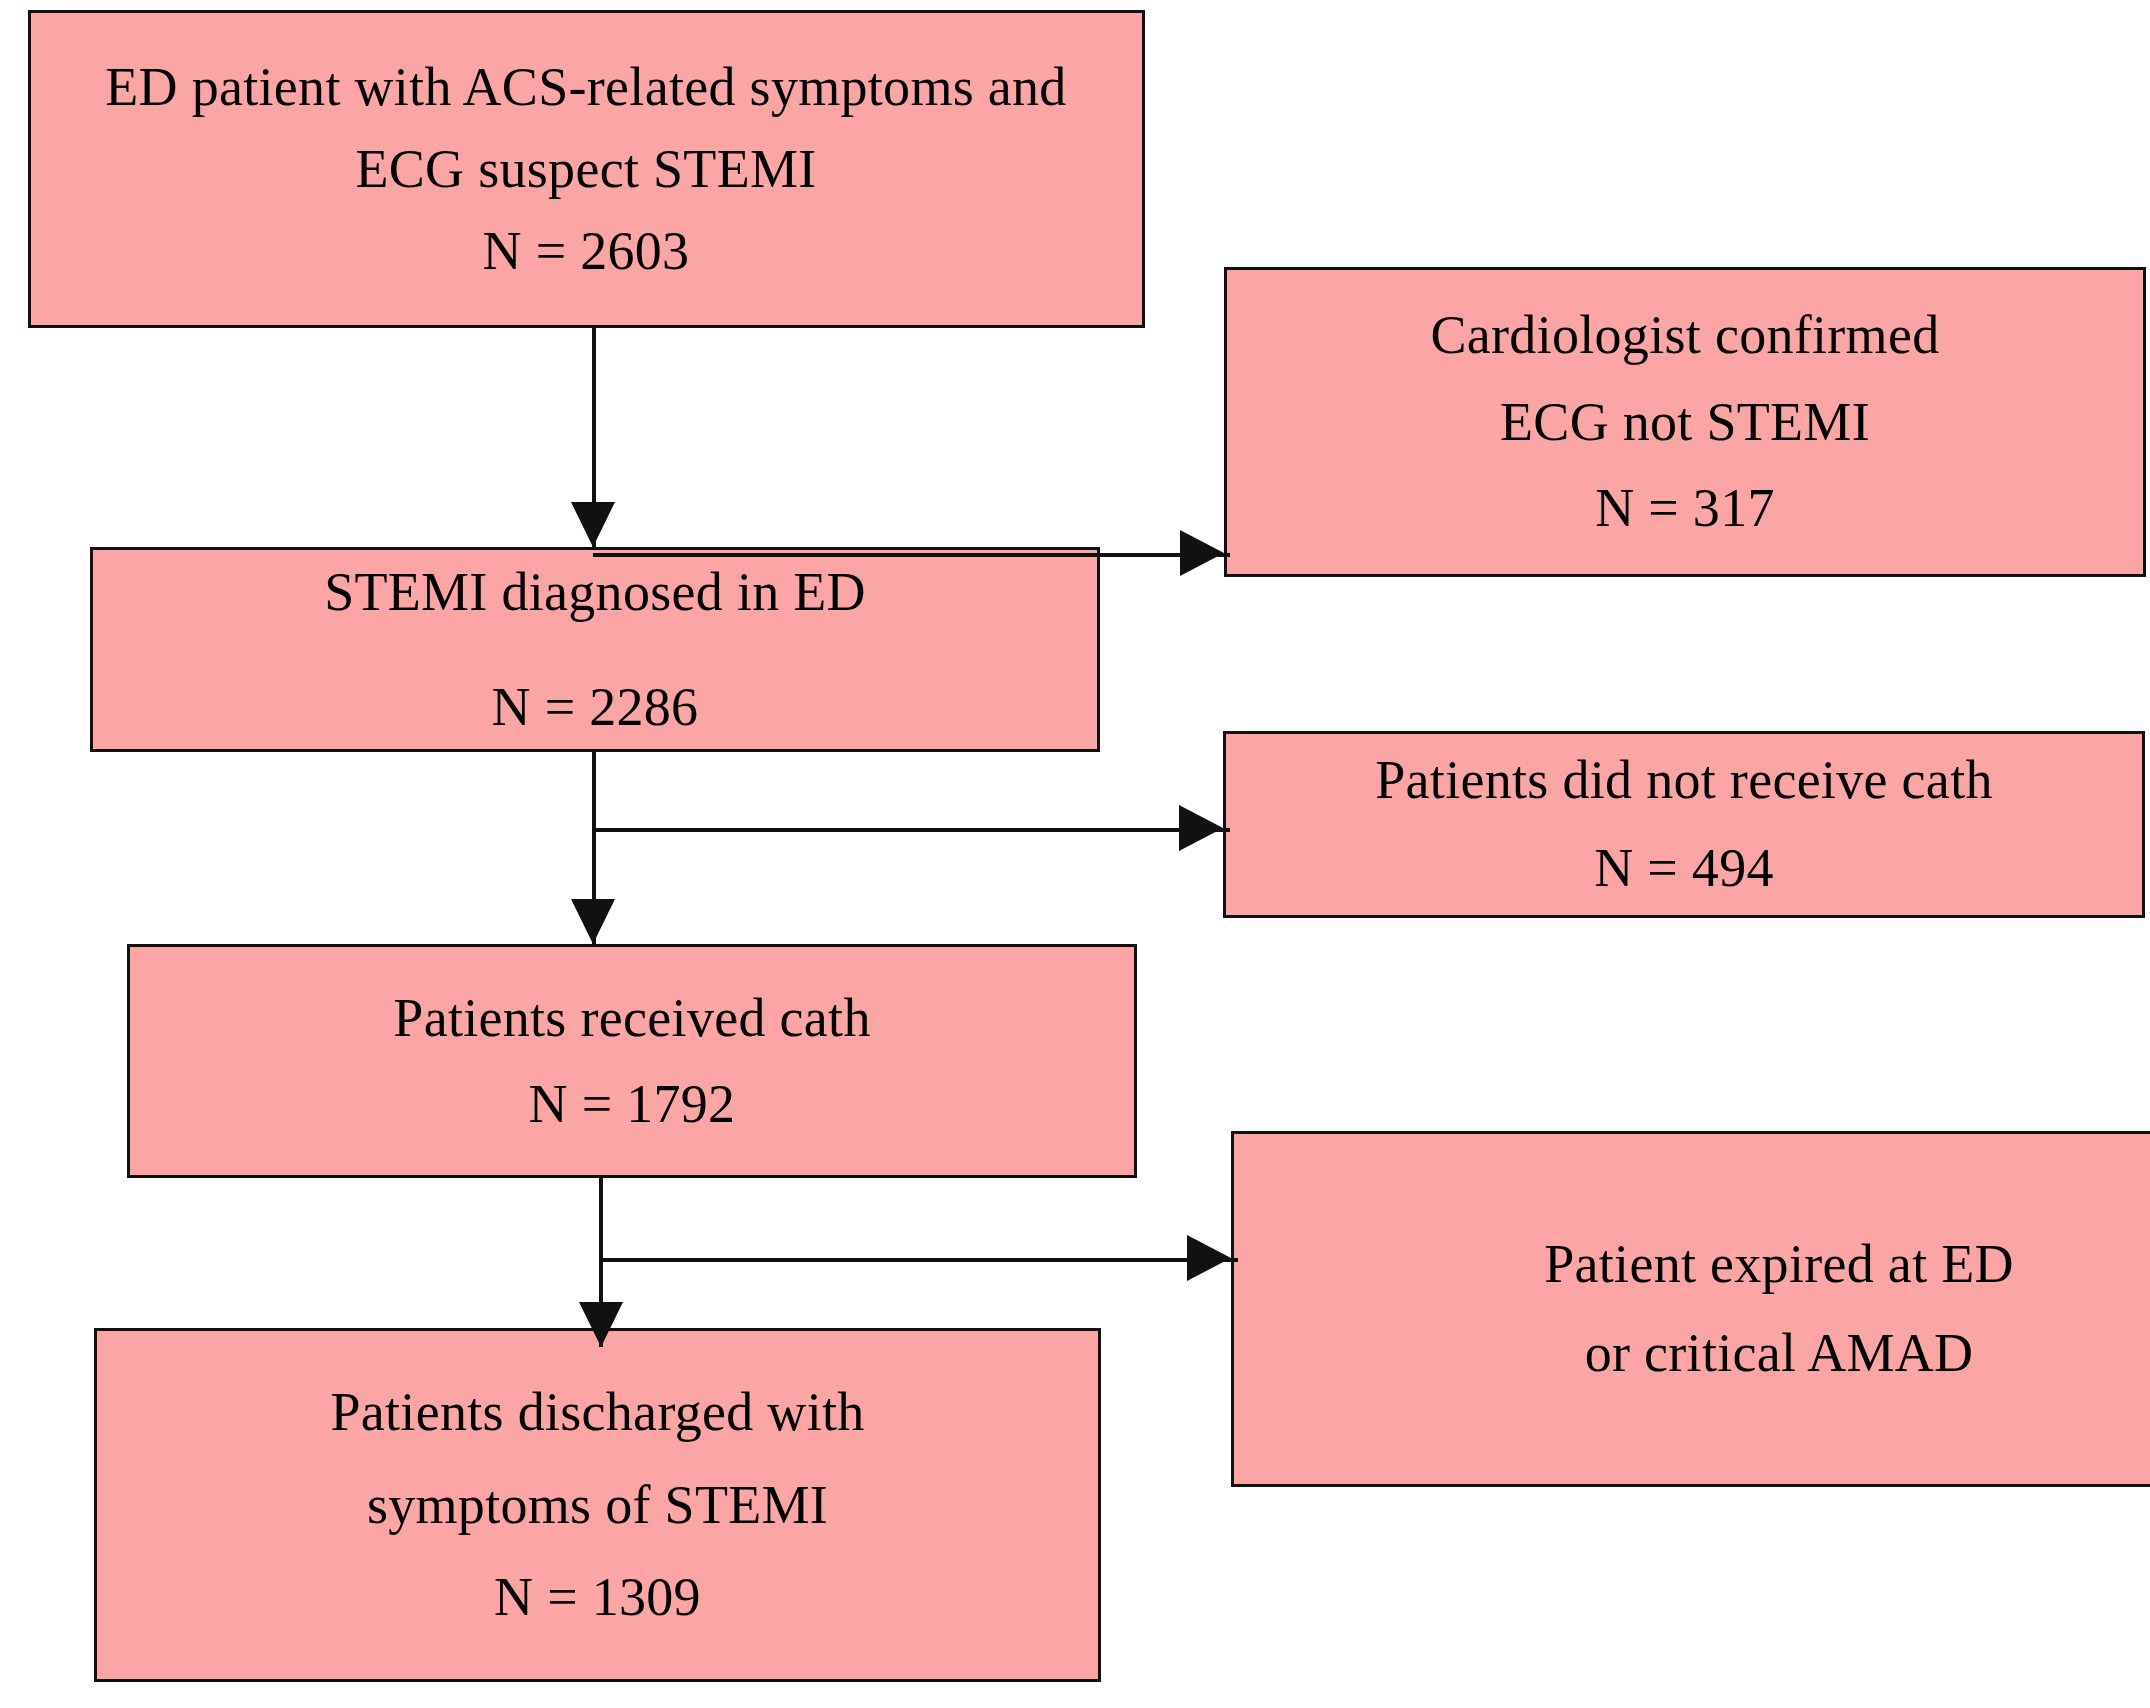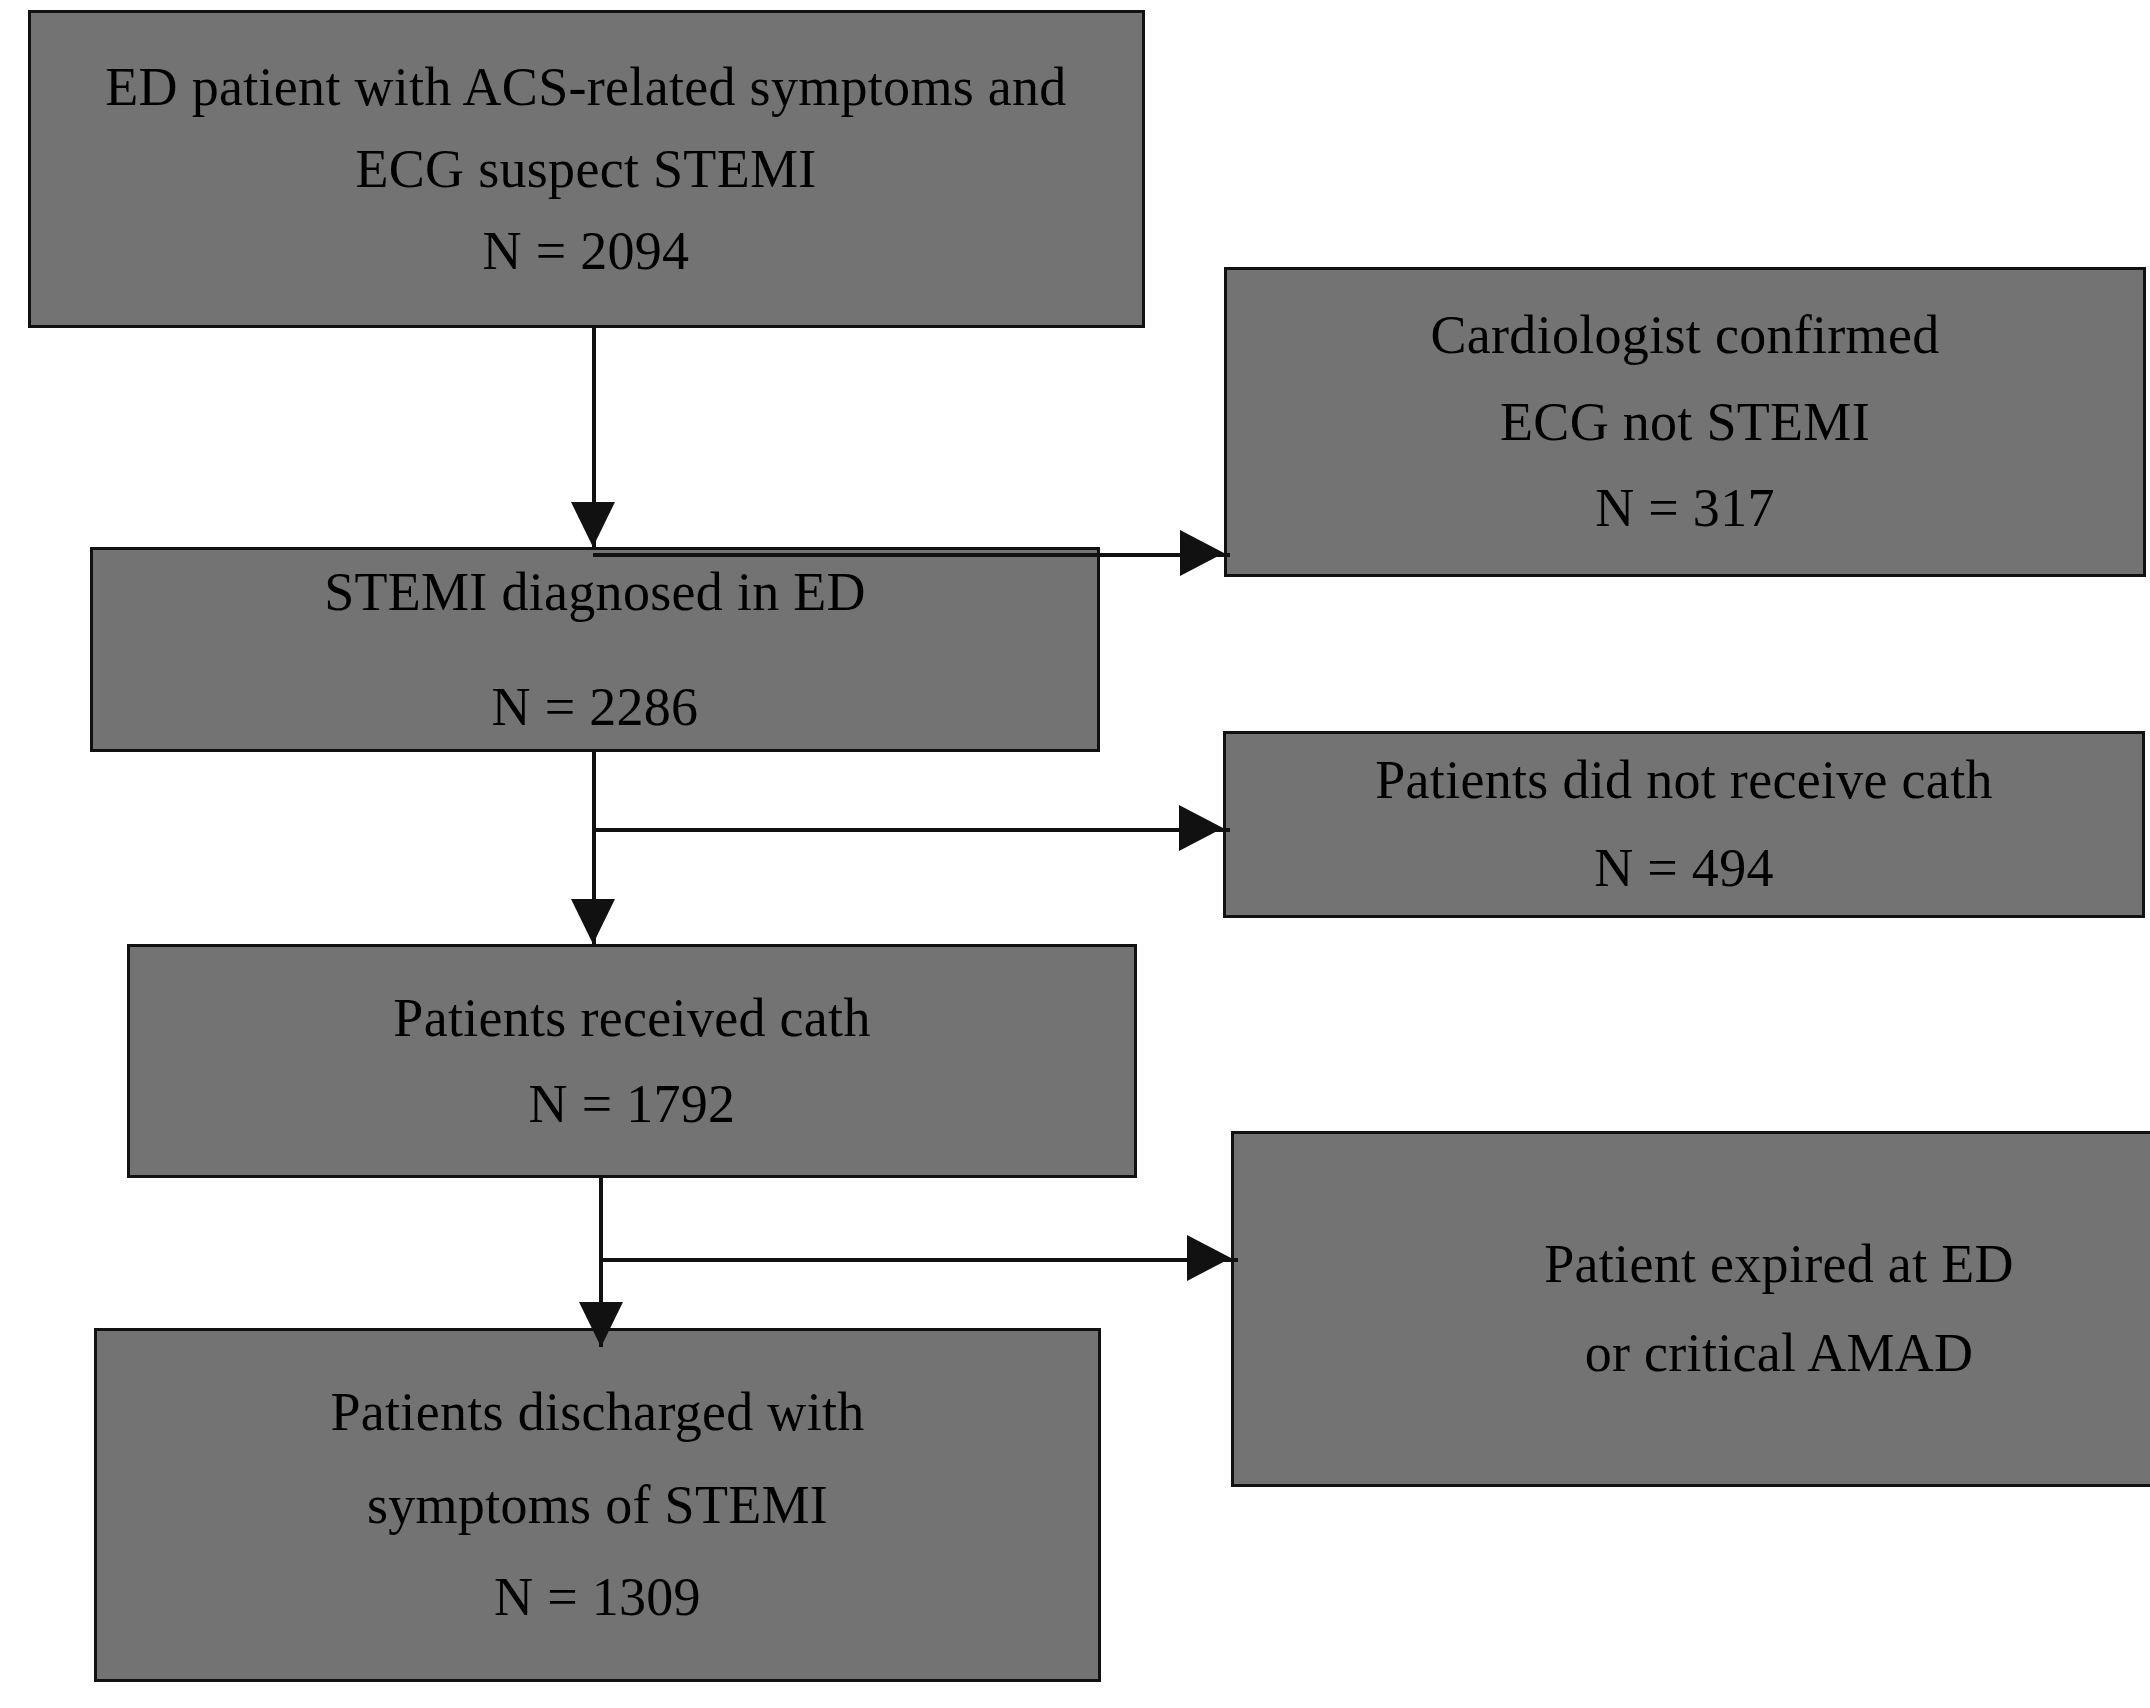"ED patient with ACS-related symptoms" .node { background: #737373 -> #fca5a5 }
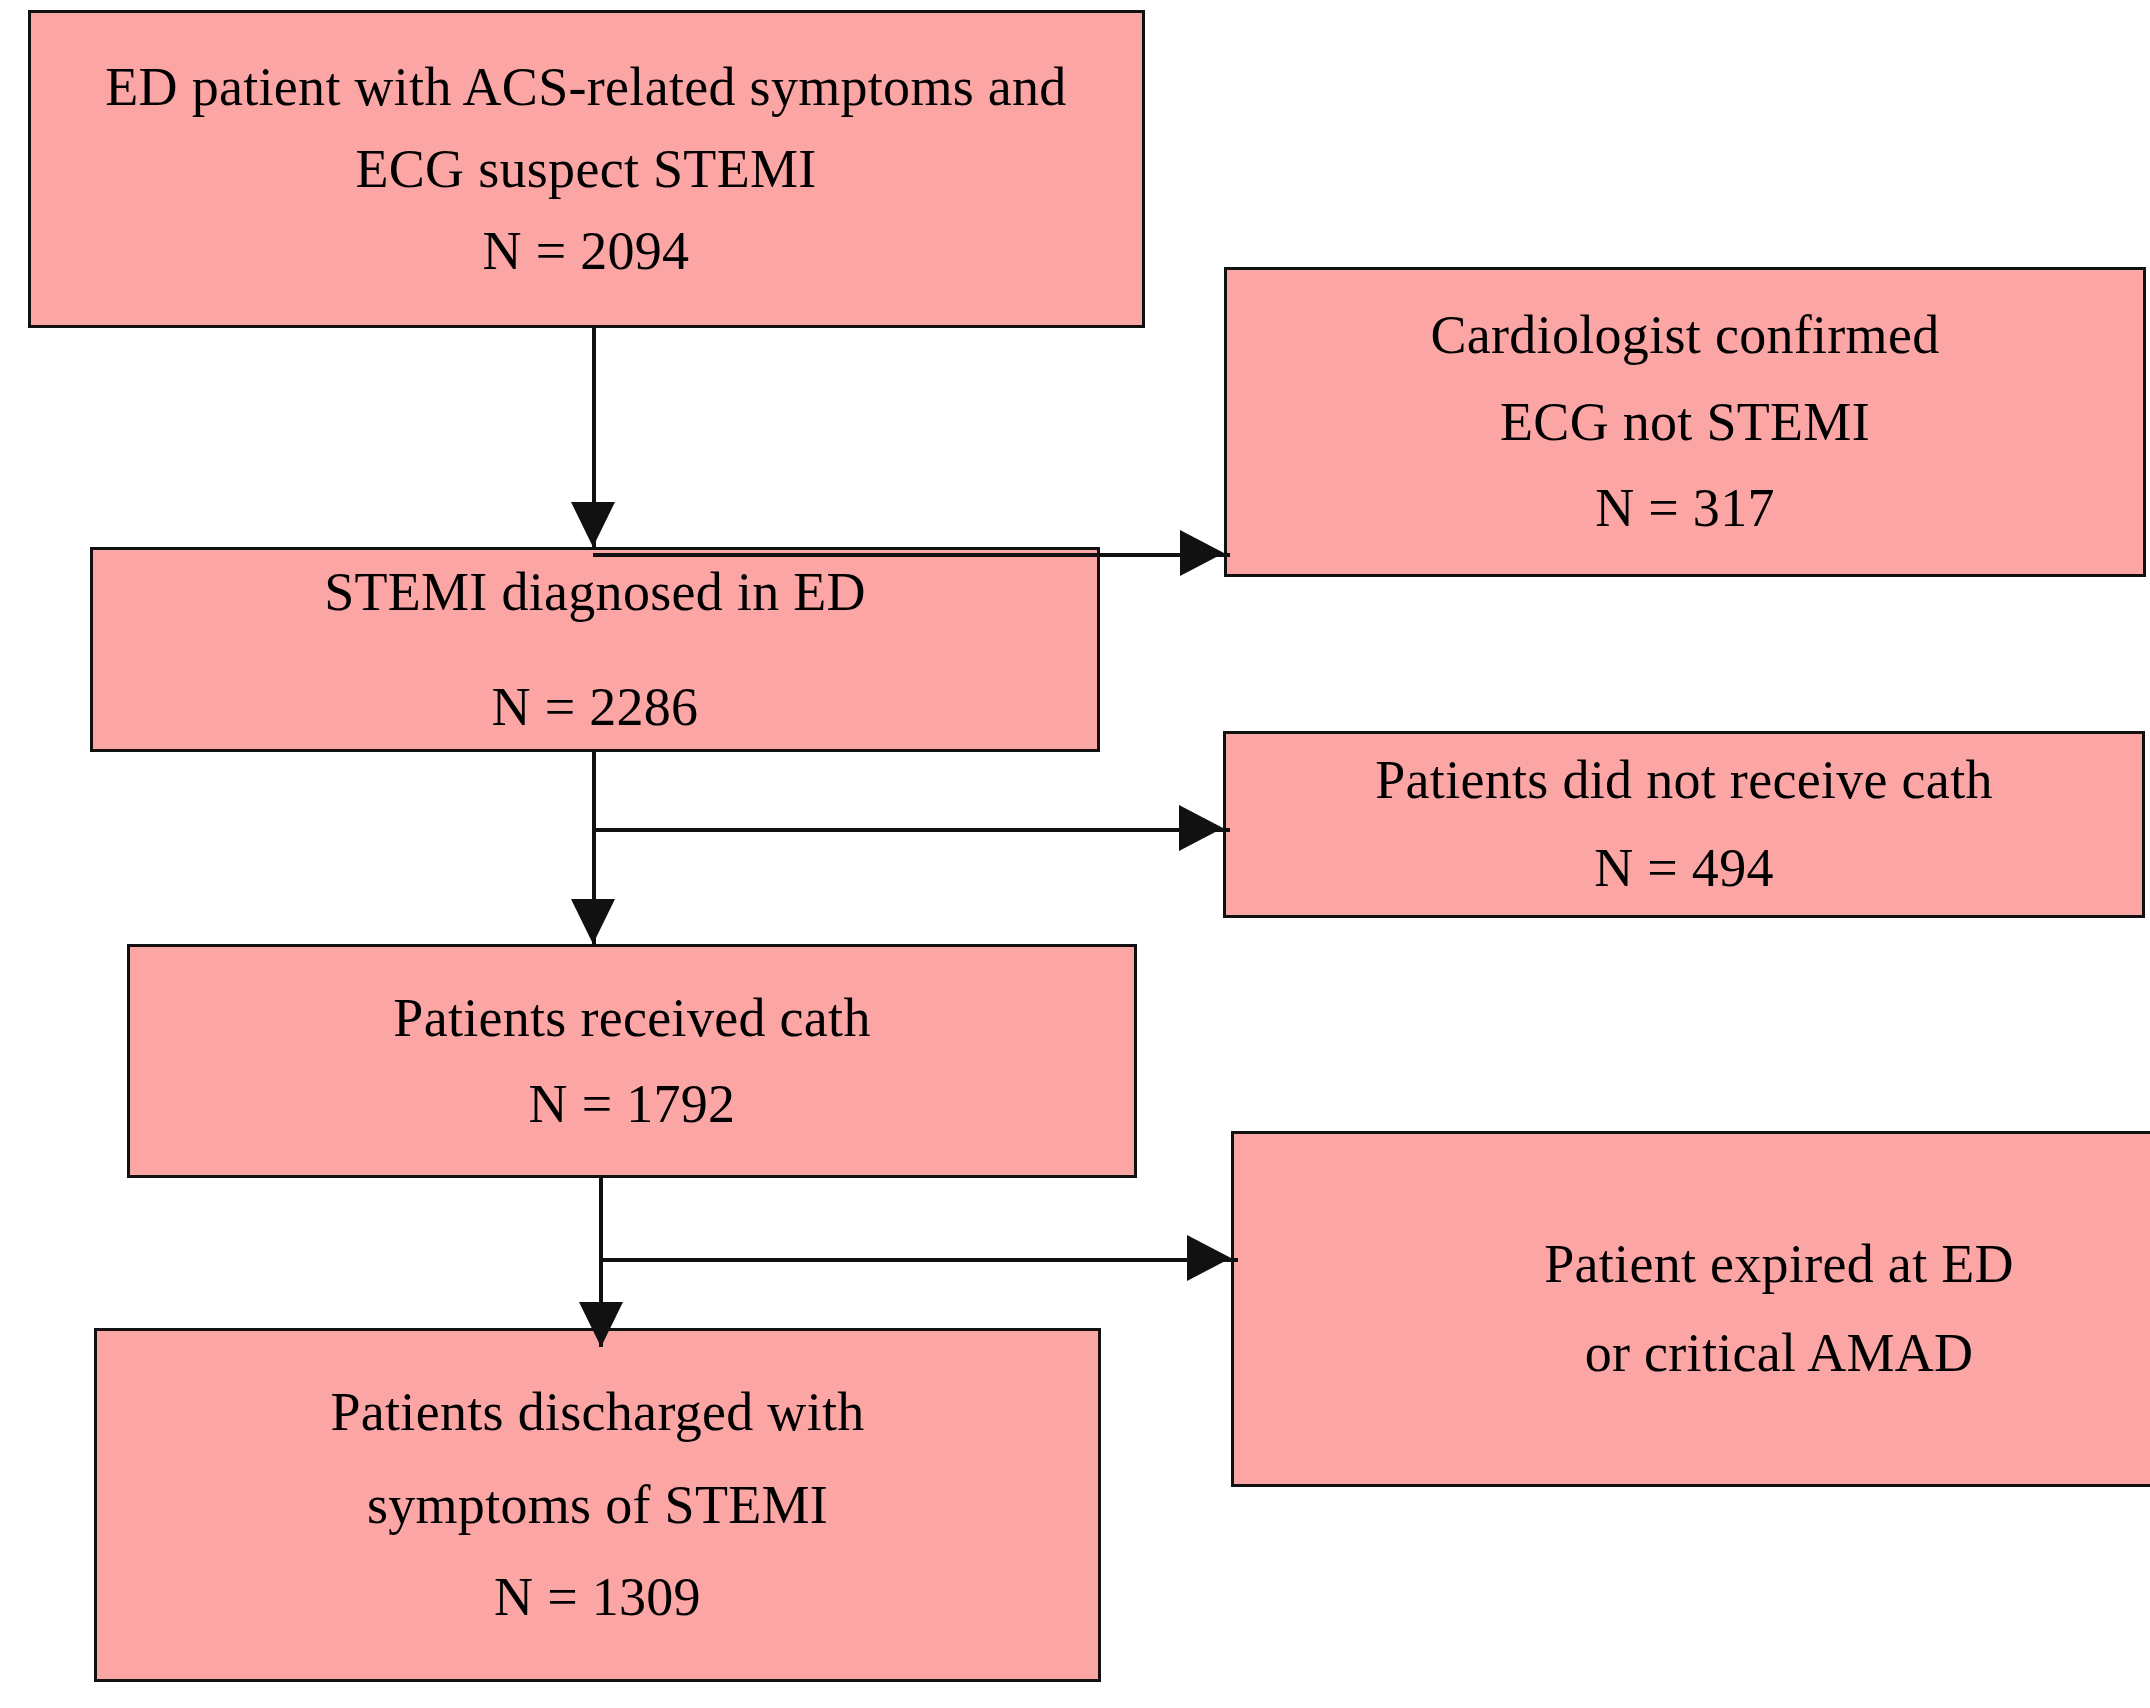"N = 2094" span.line { text: 2094 -> 2603 }
